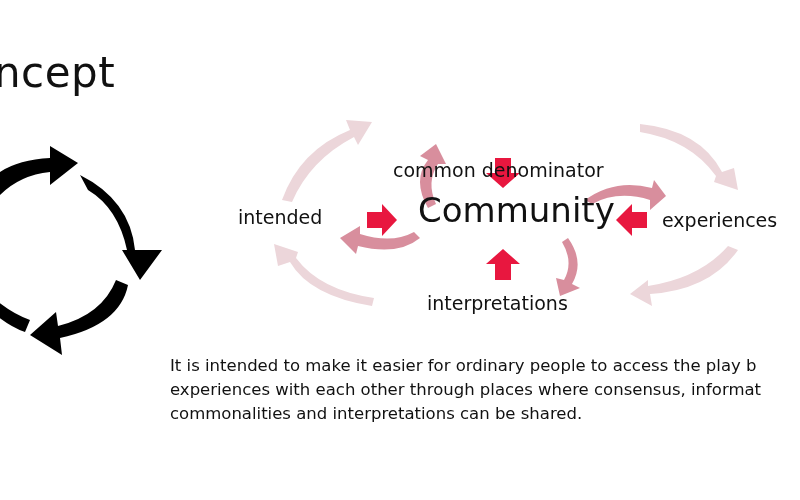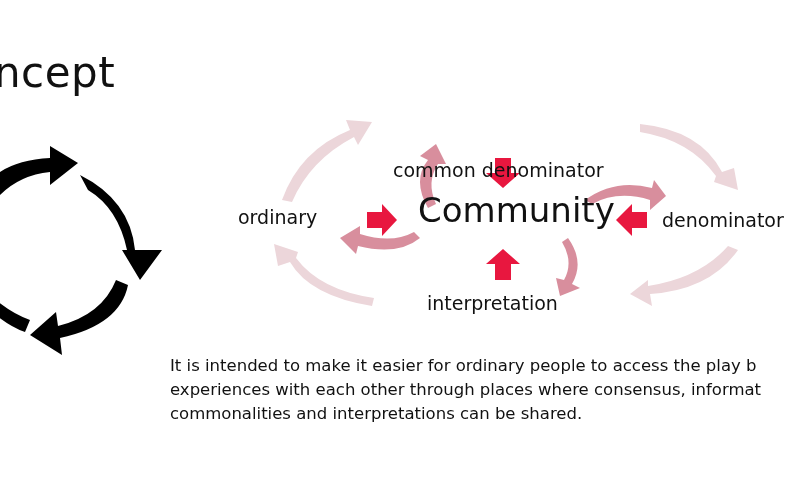"ordinary" div.label { text: ordinary -> intended }
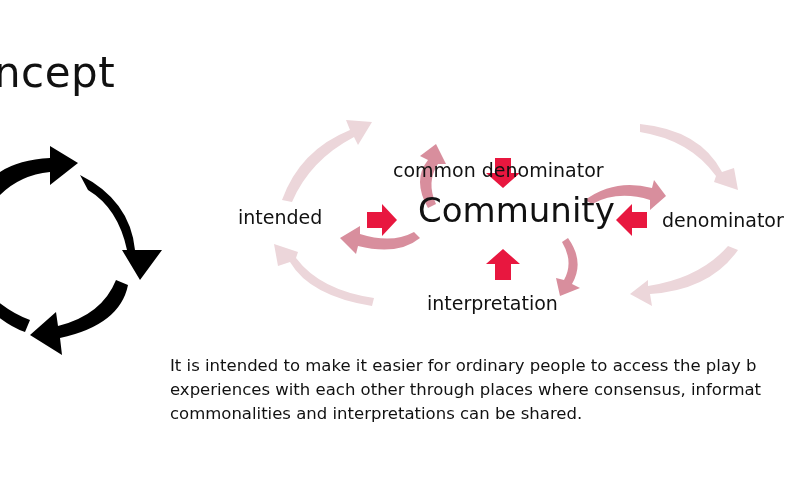"denominator" div.label { text: denominator -> experiences }
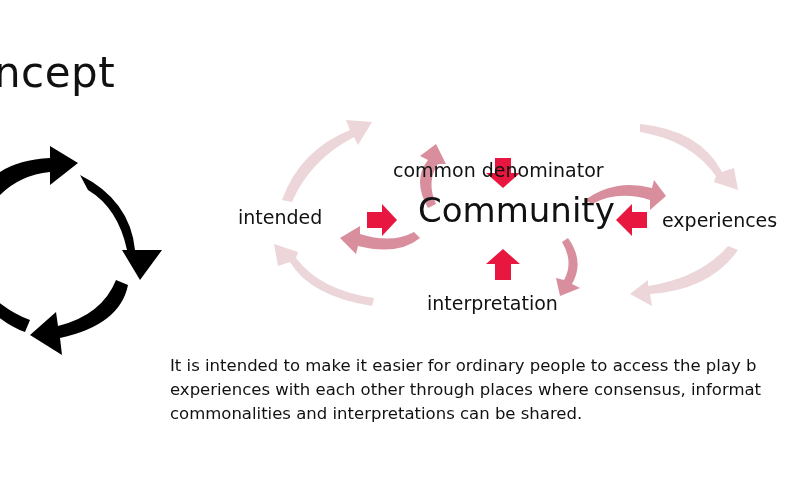"interpretation" div.label { text: interpretation -> interpretations }
